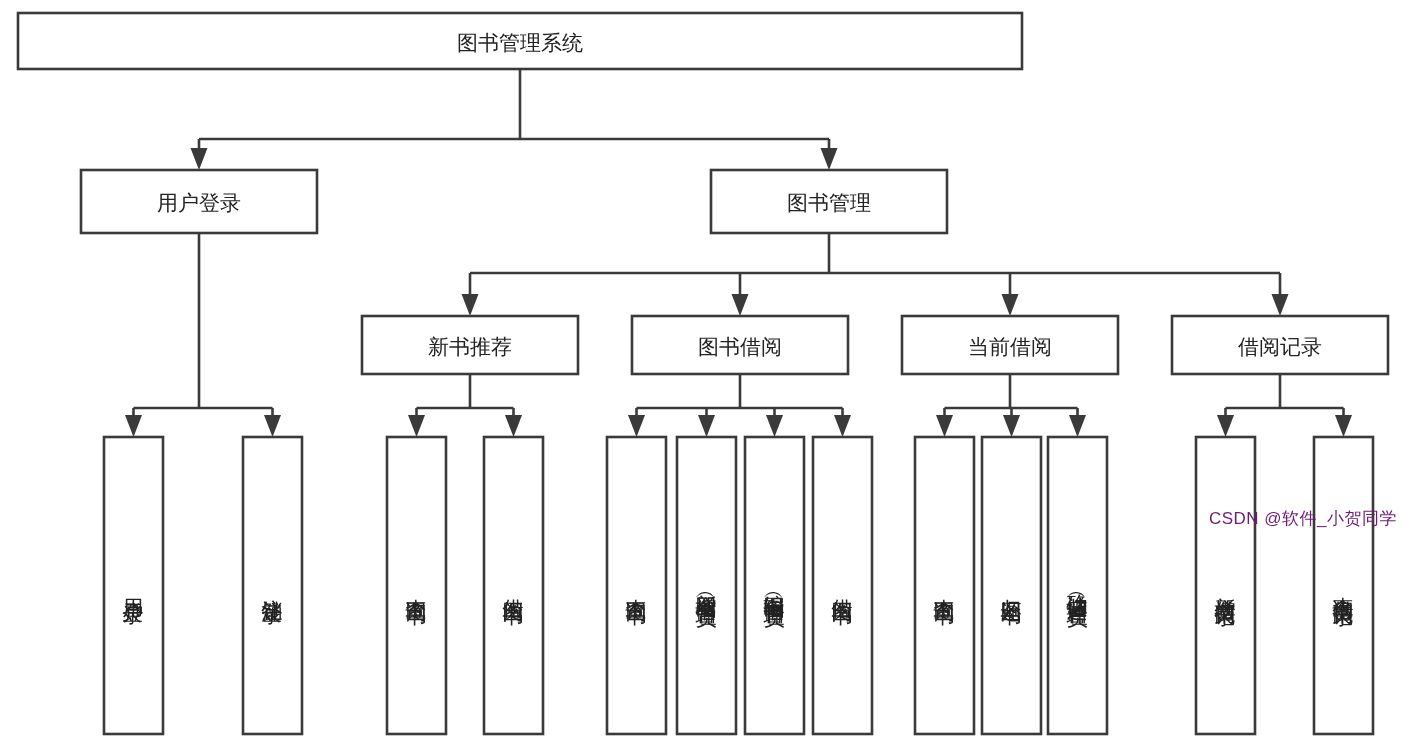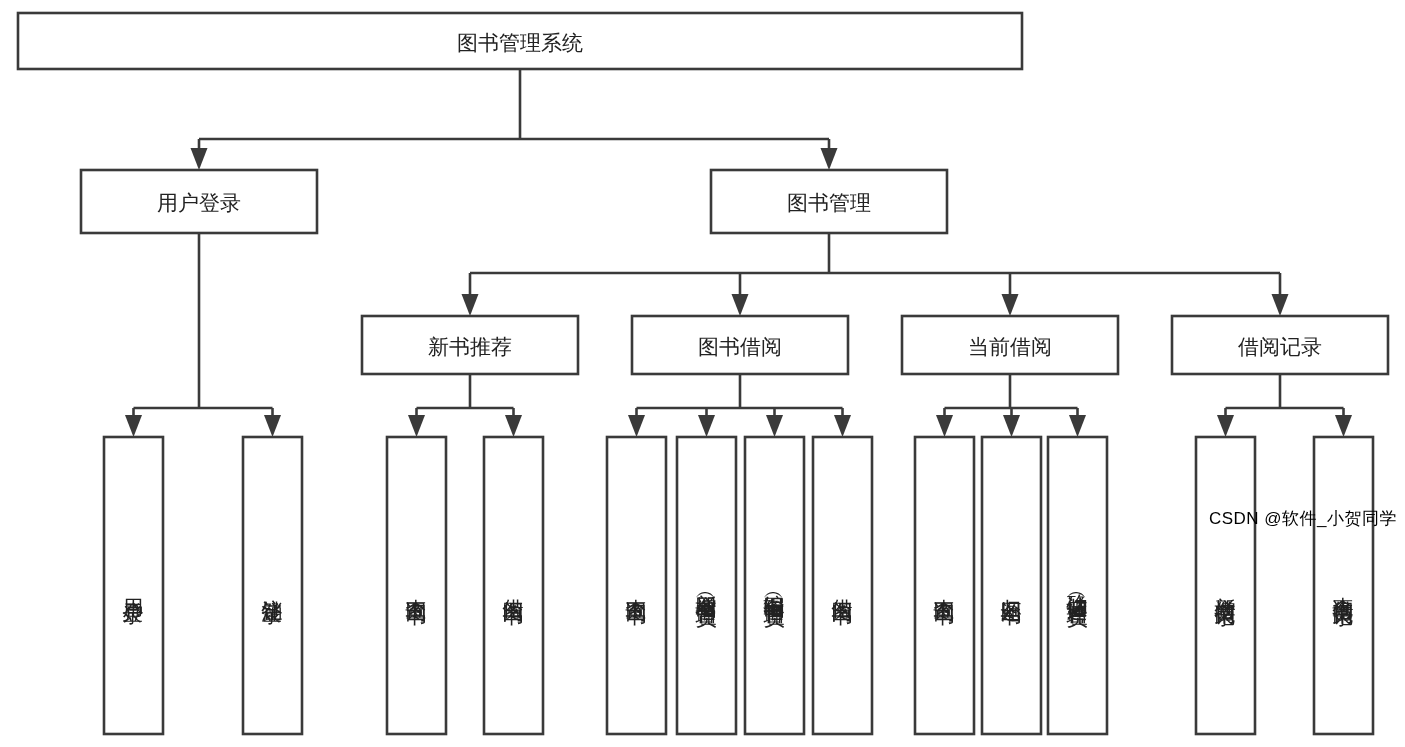"CSDN @软件_小贺同学" .watermark { color: #000000 -> #701a75 }
